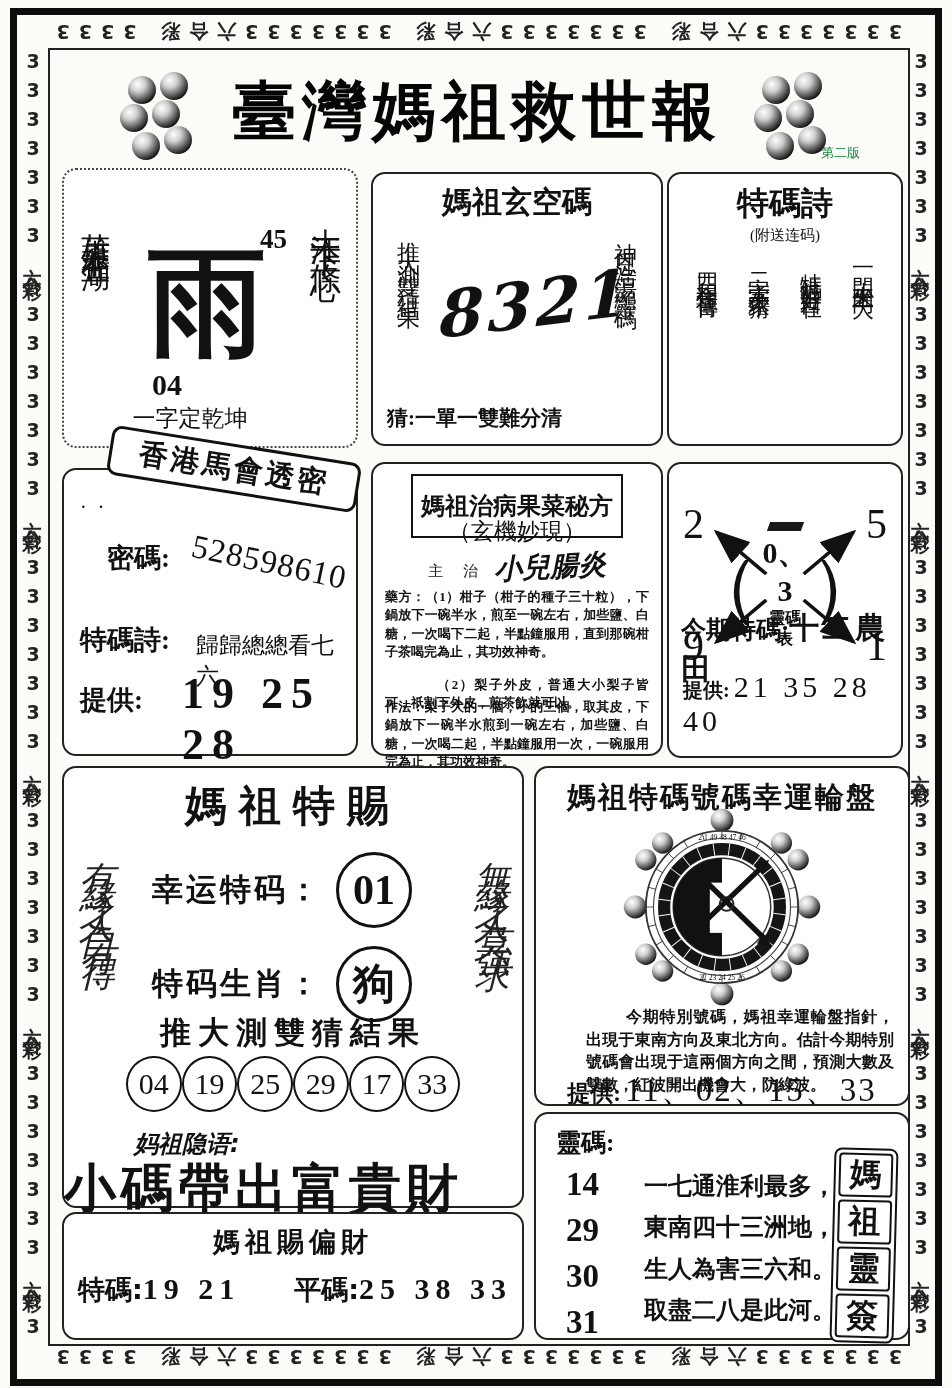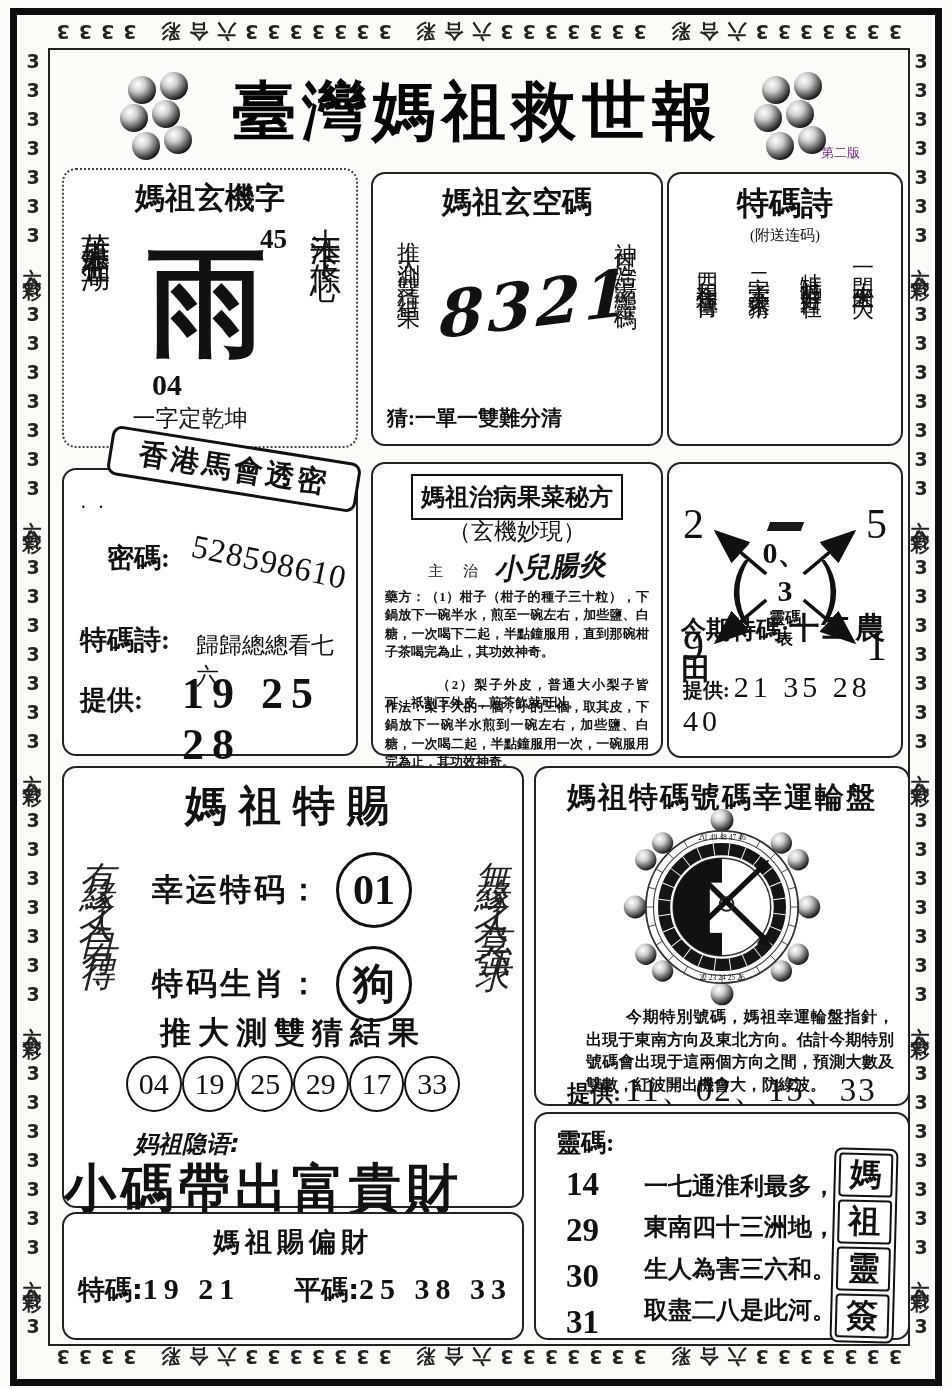"第二版" .edition { color: #701a75 -> #15803d }
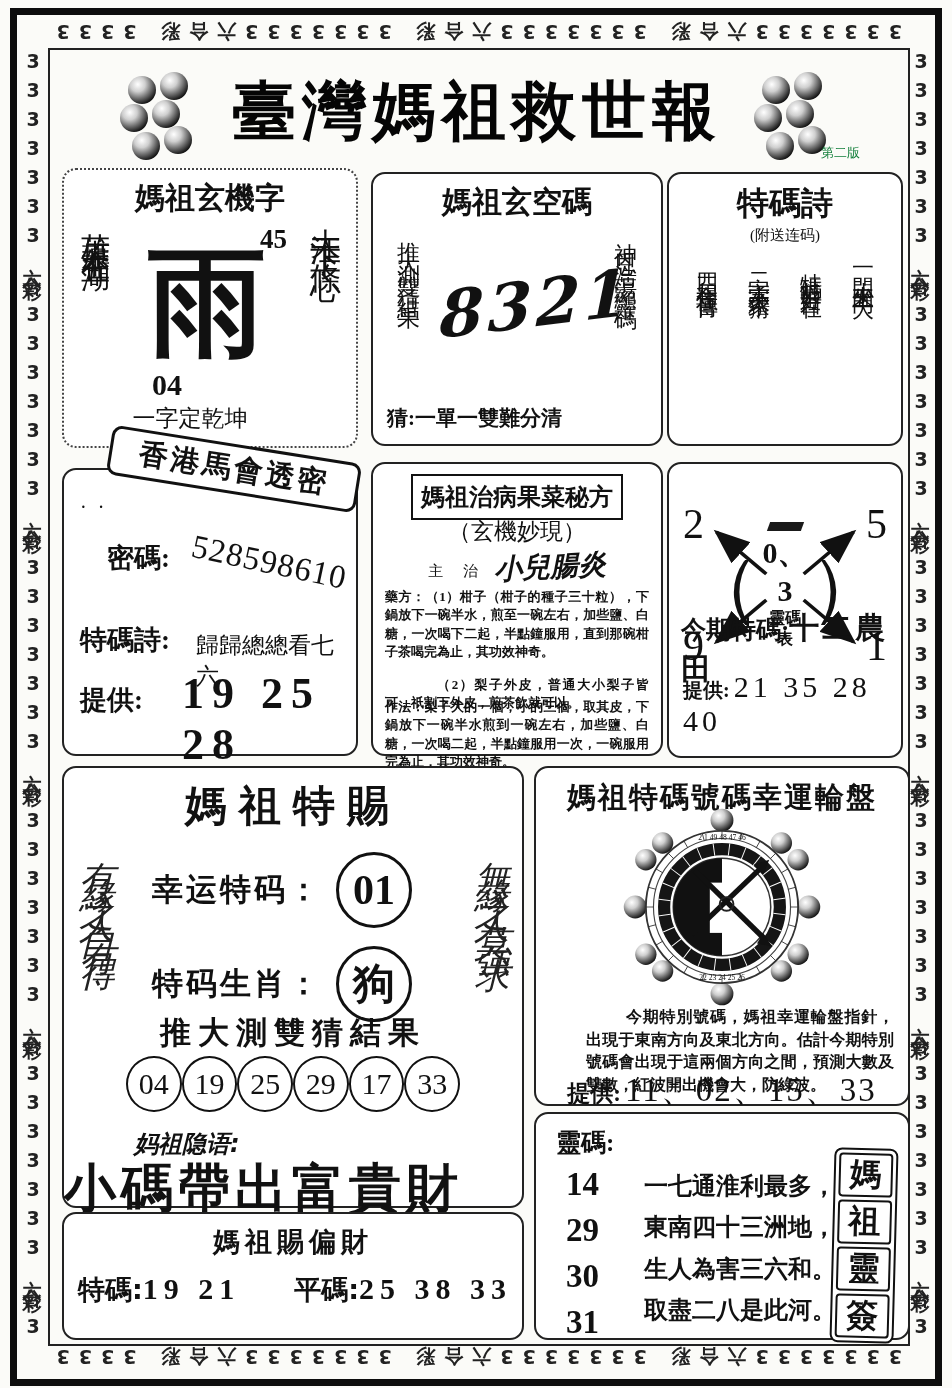"媽祖玄機字" div.bt { html: <div>媽祖玄機字</div> -> none }
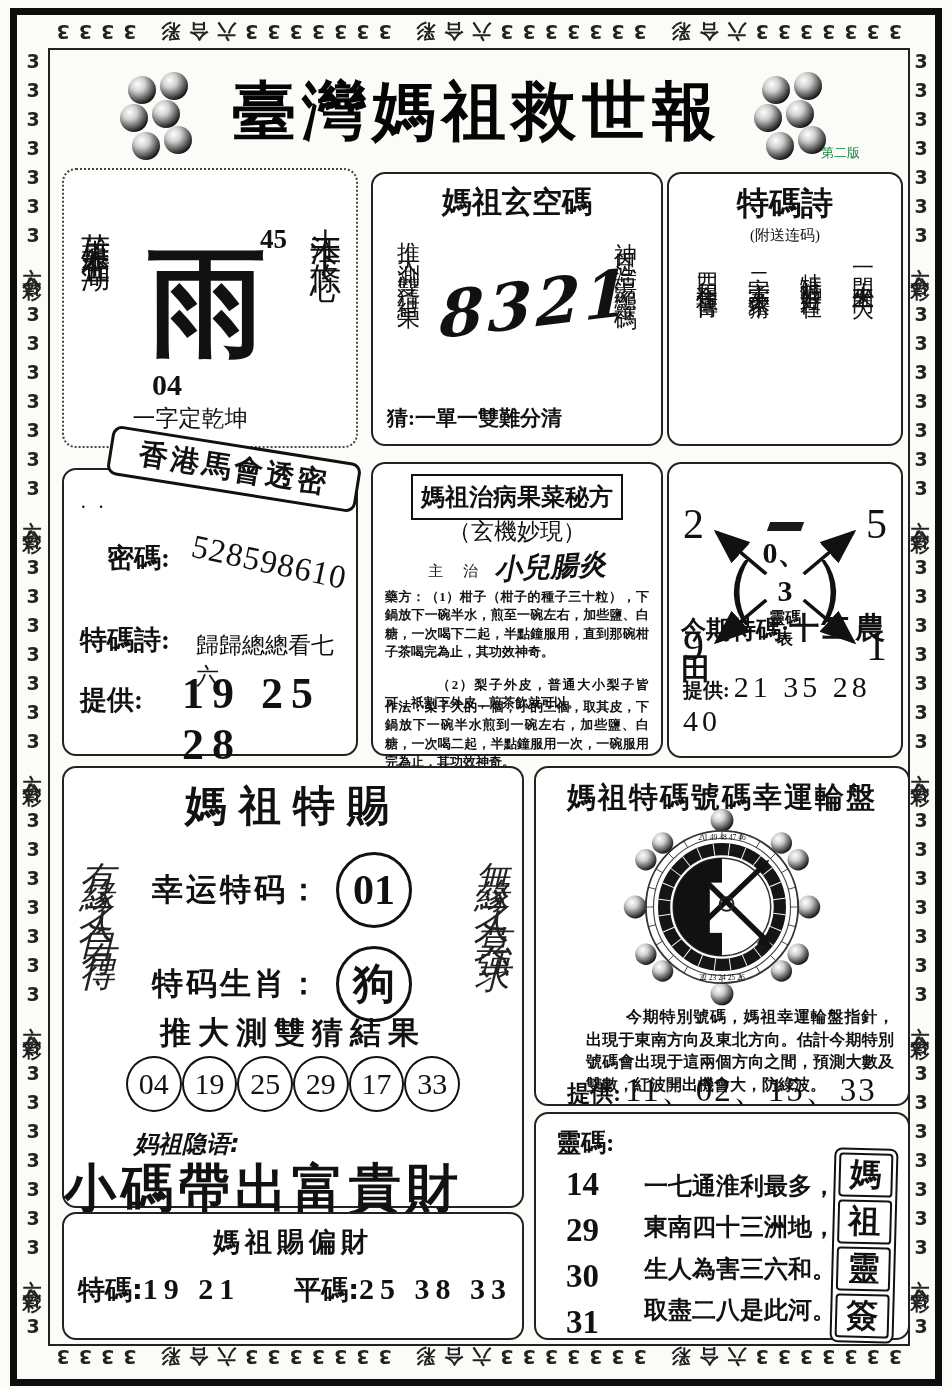"媽祖治病果菜秘方" .e-title { padding: 5px 8px -> 14px 8px }
